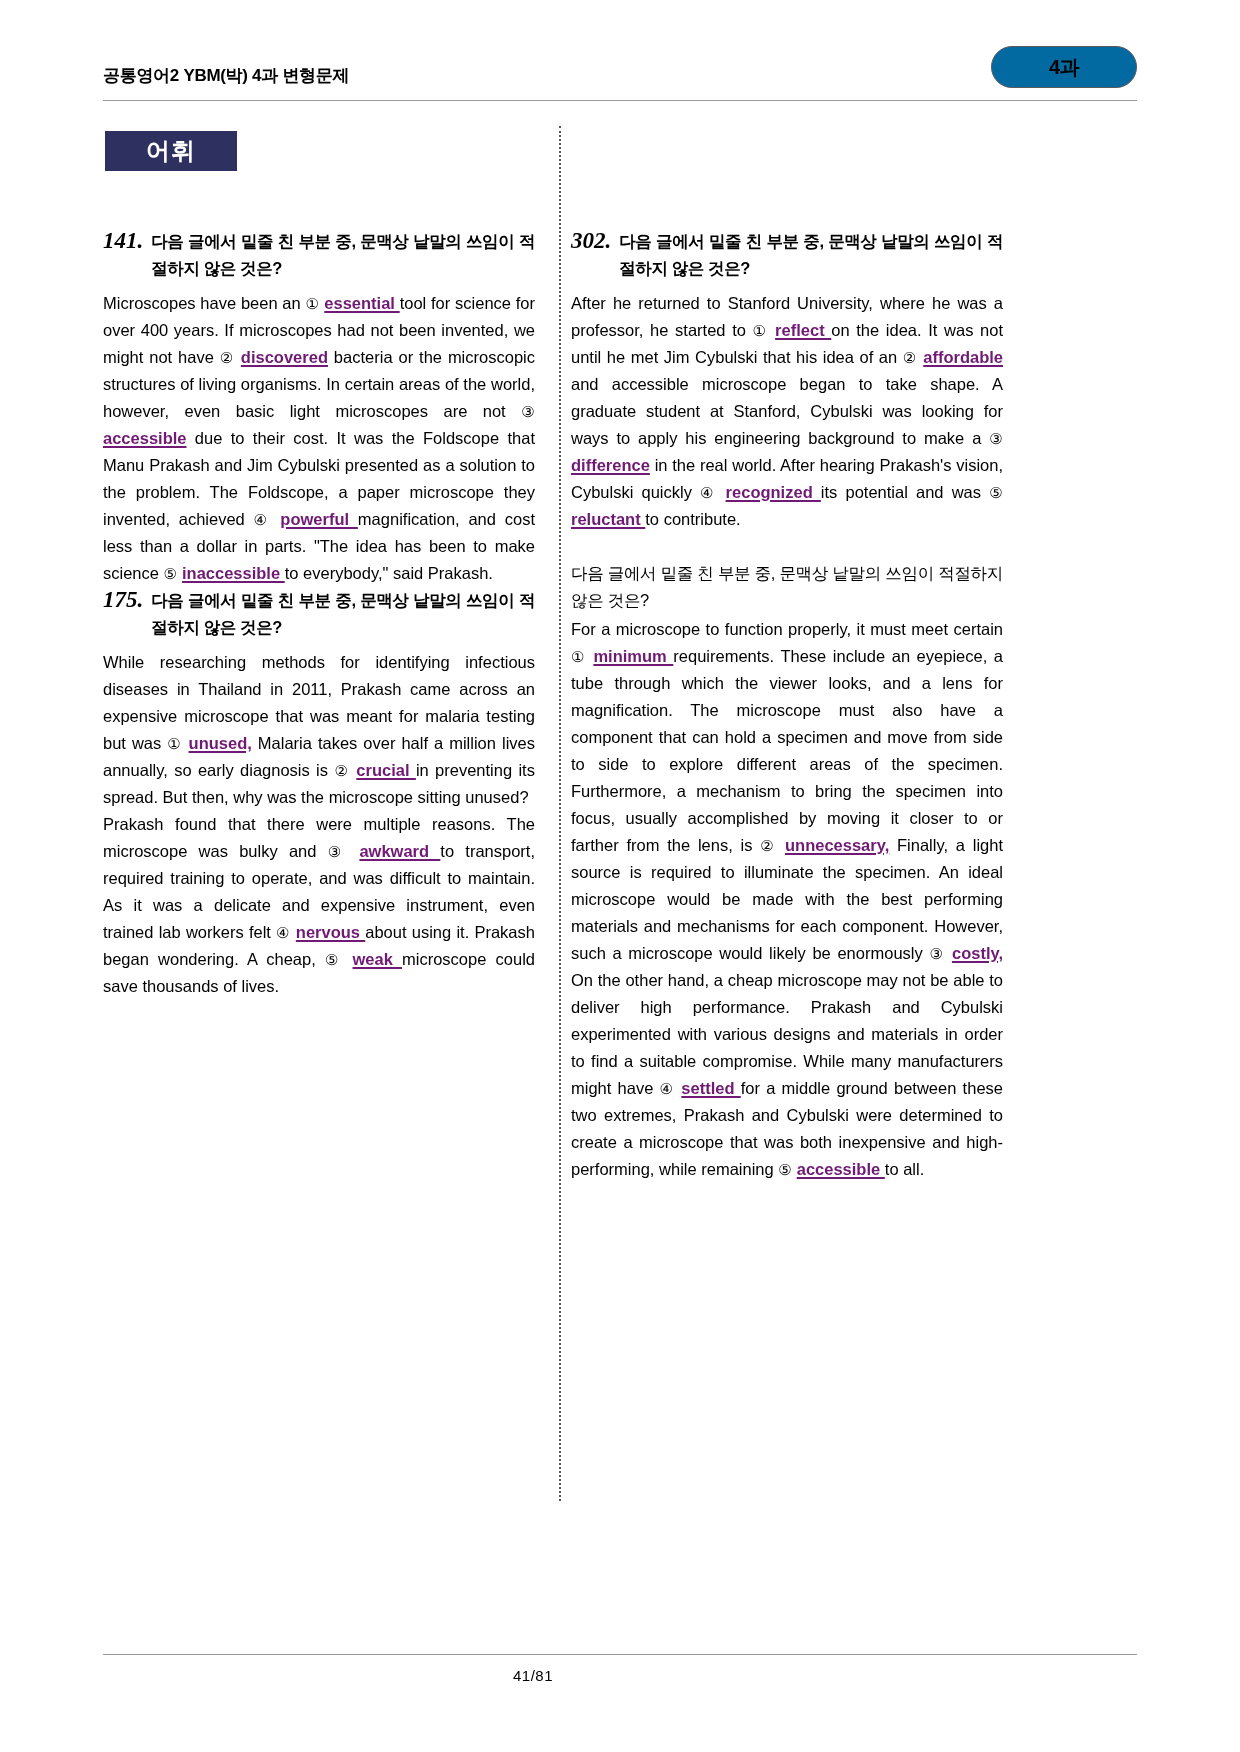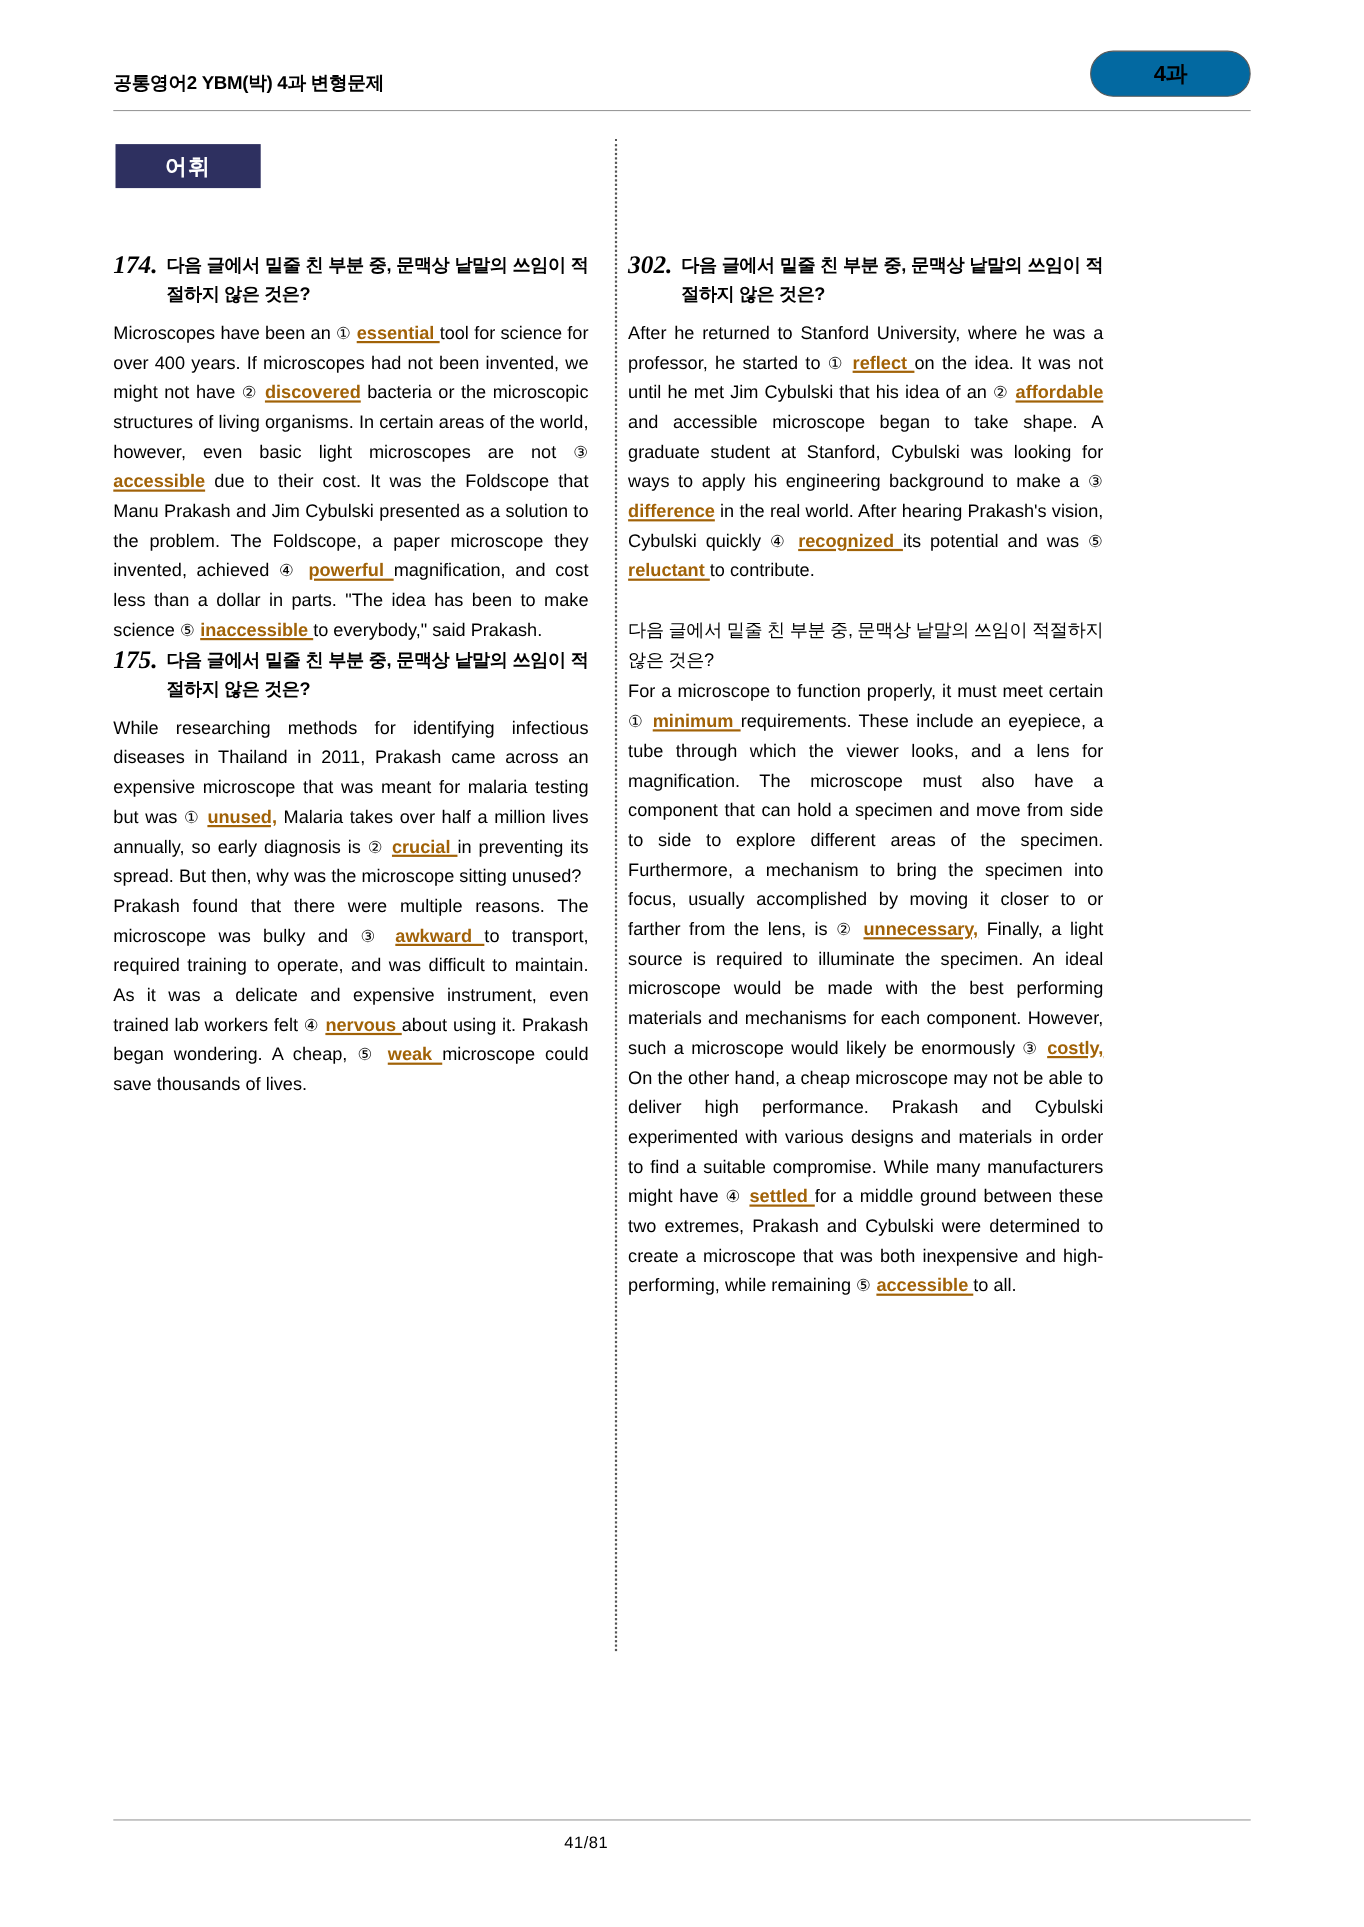"어휘" .section-chip { font-size: 20px -> 24px }
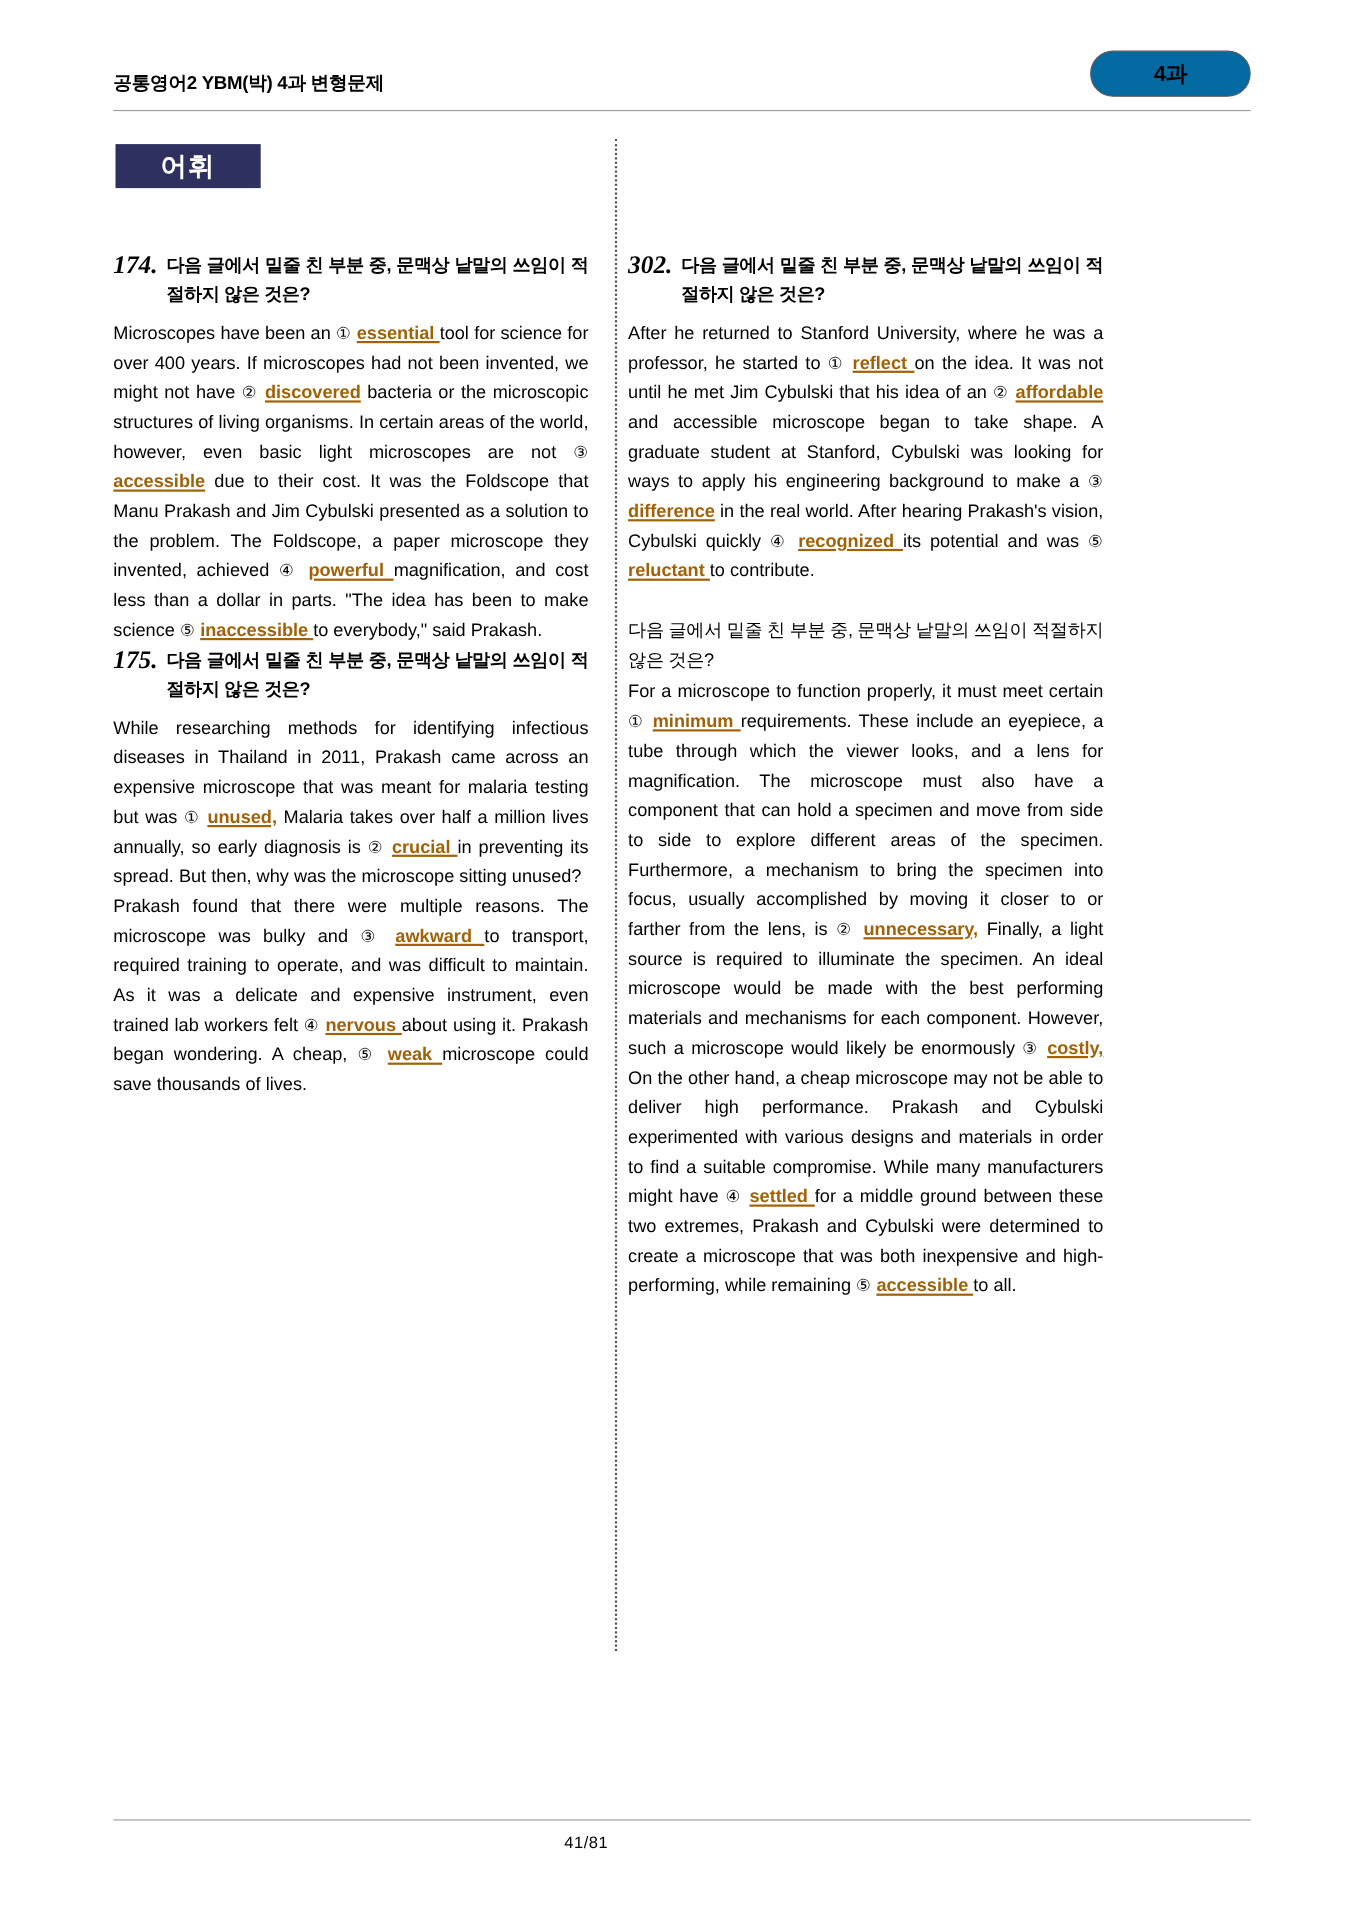"174." span.qnum { text: 174 -> 141 }
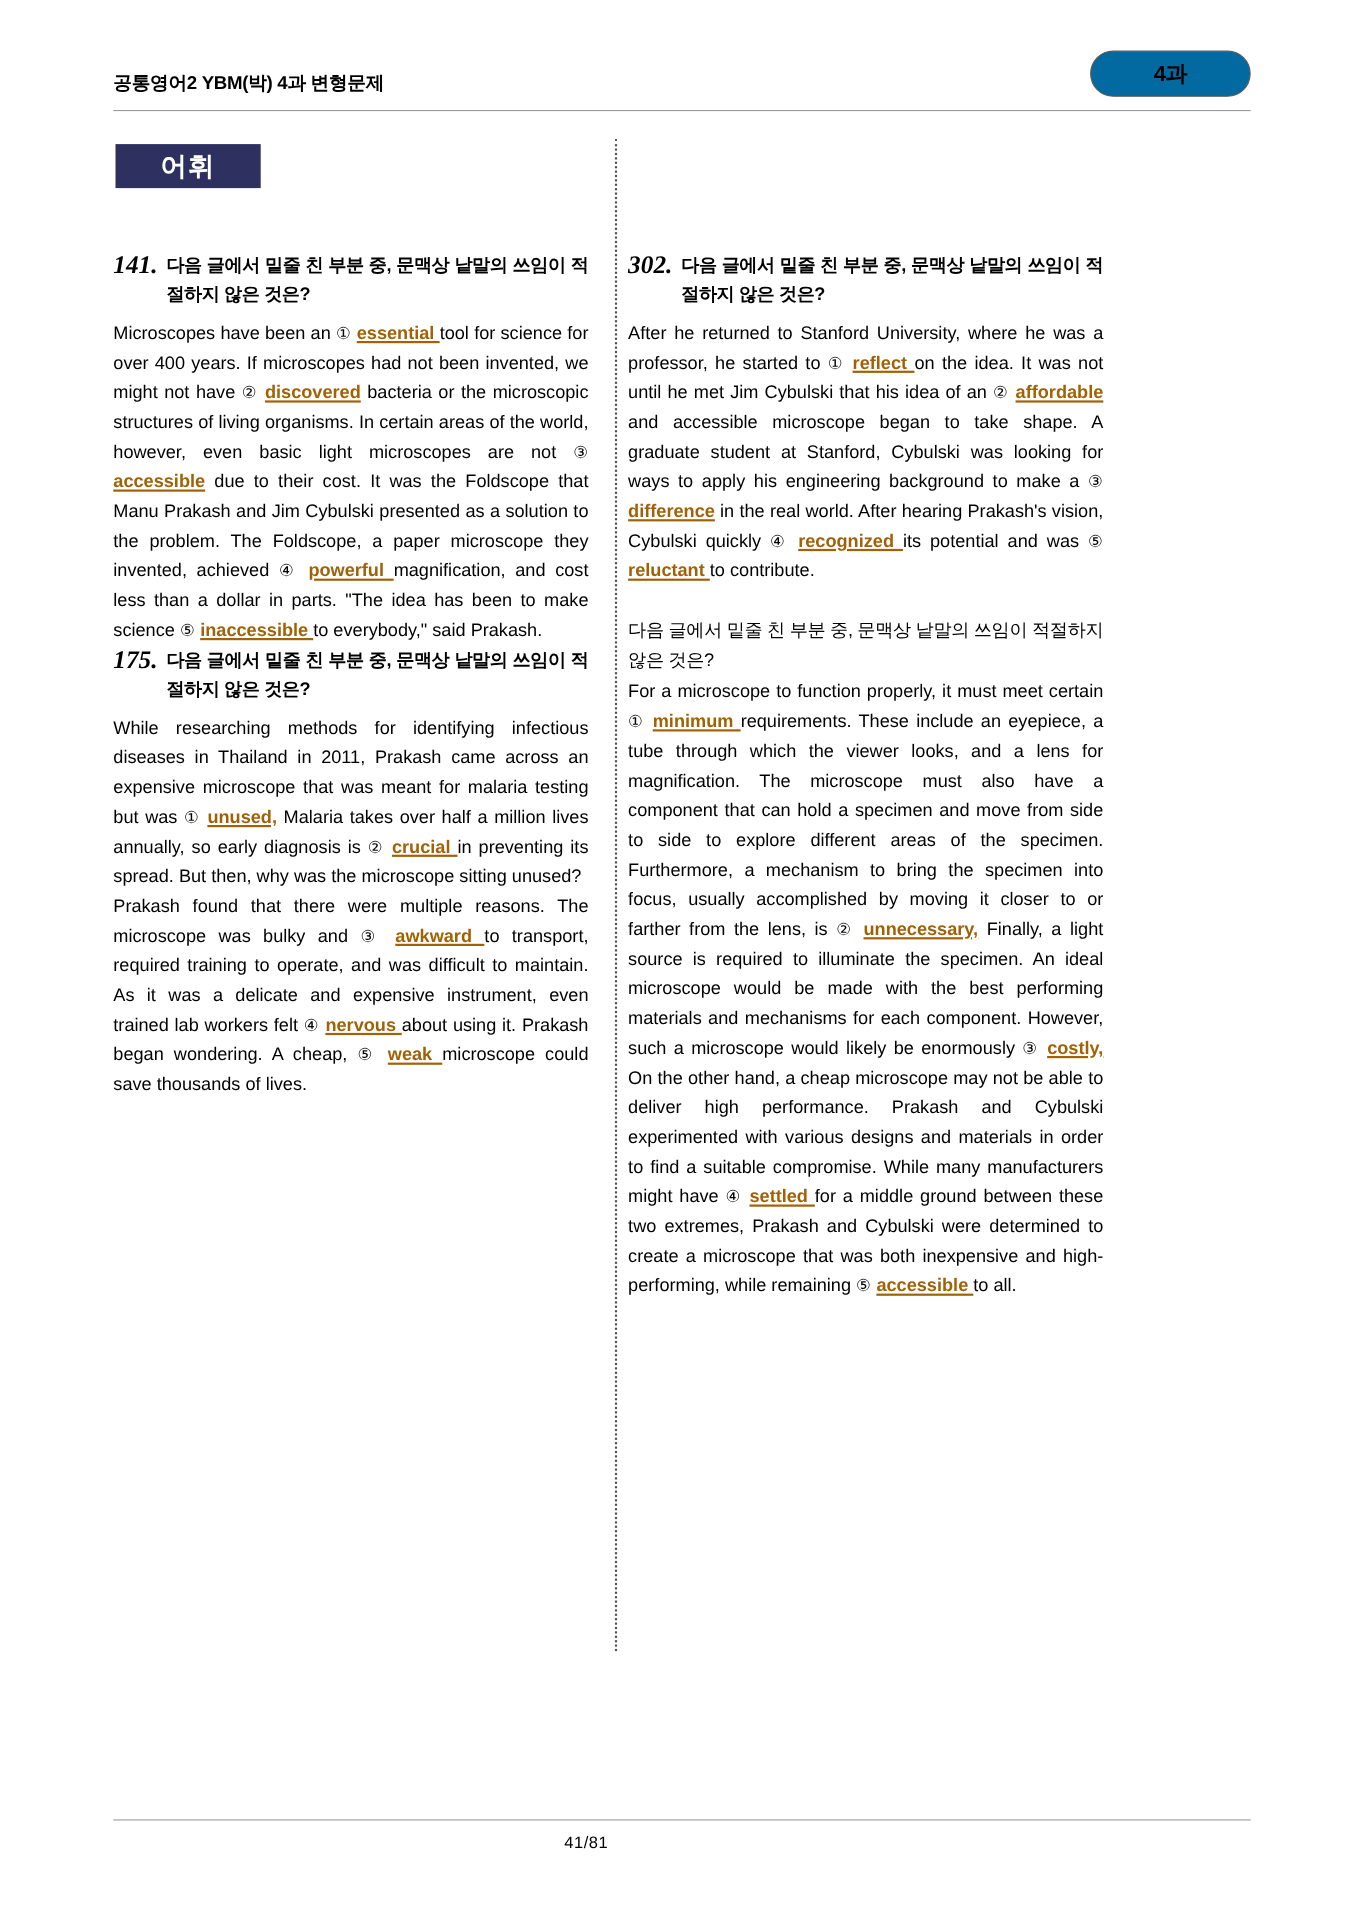"essential" .ul { color: #a16207 -> #701a75 }
